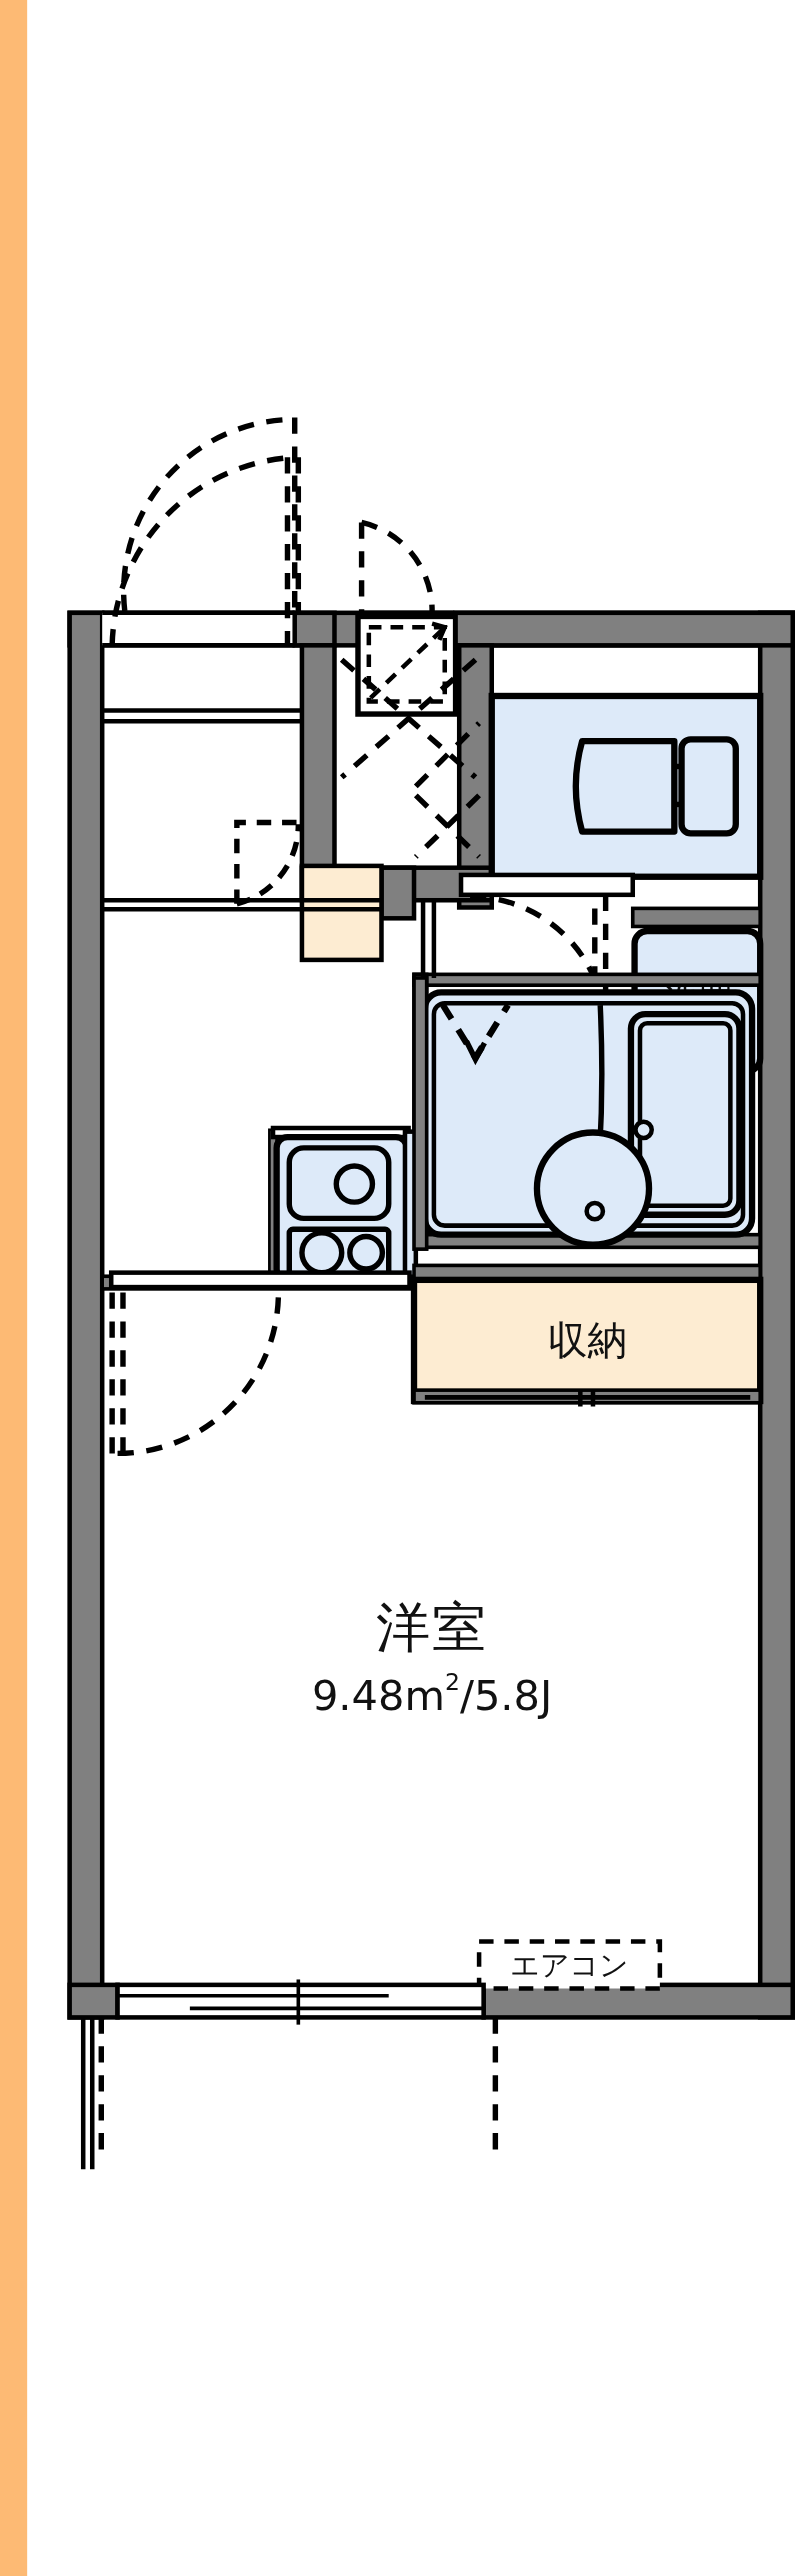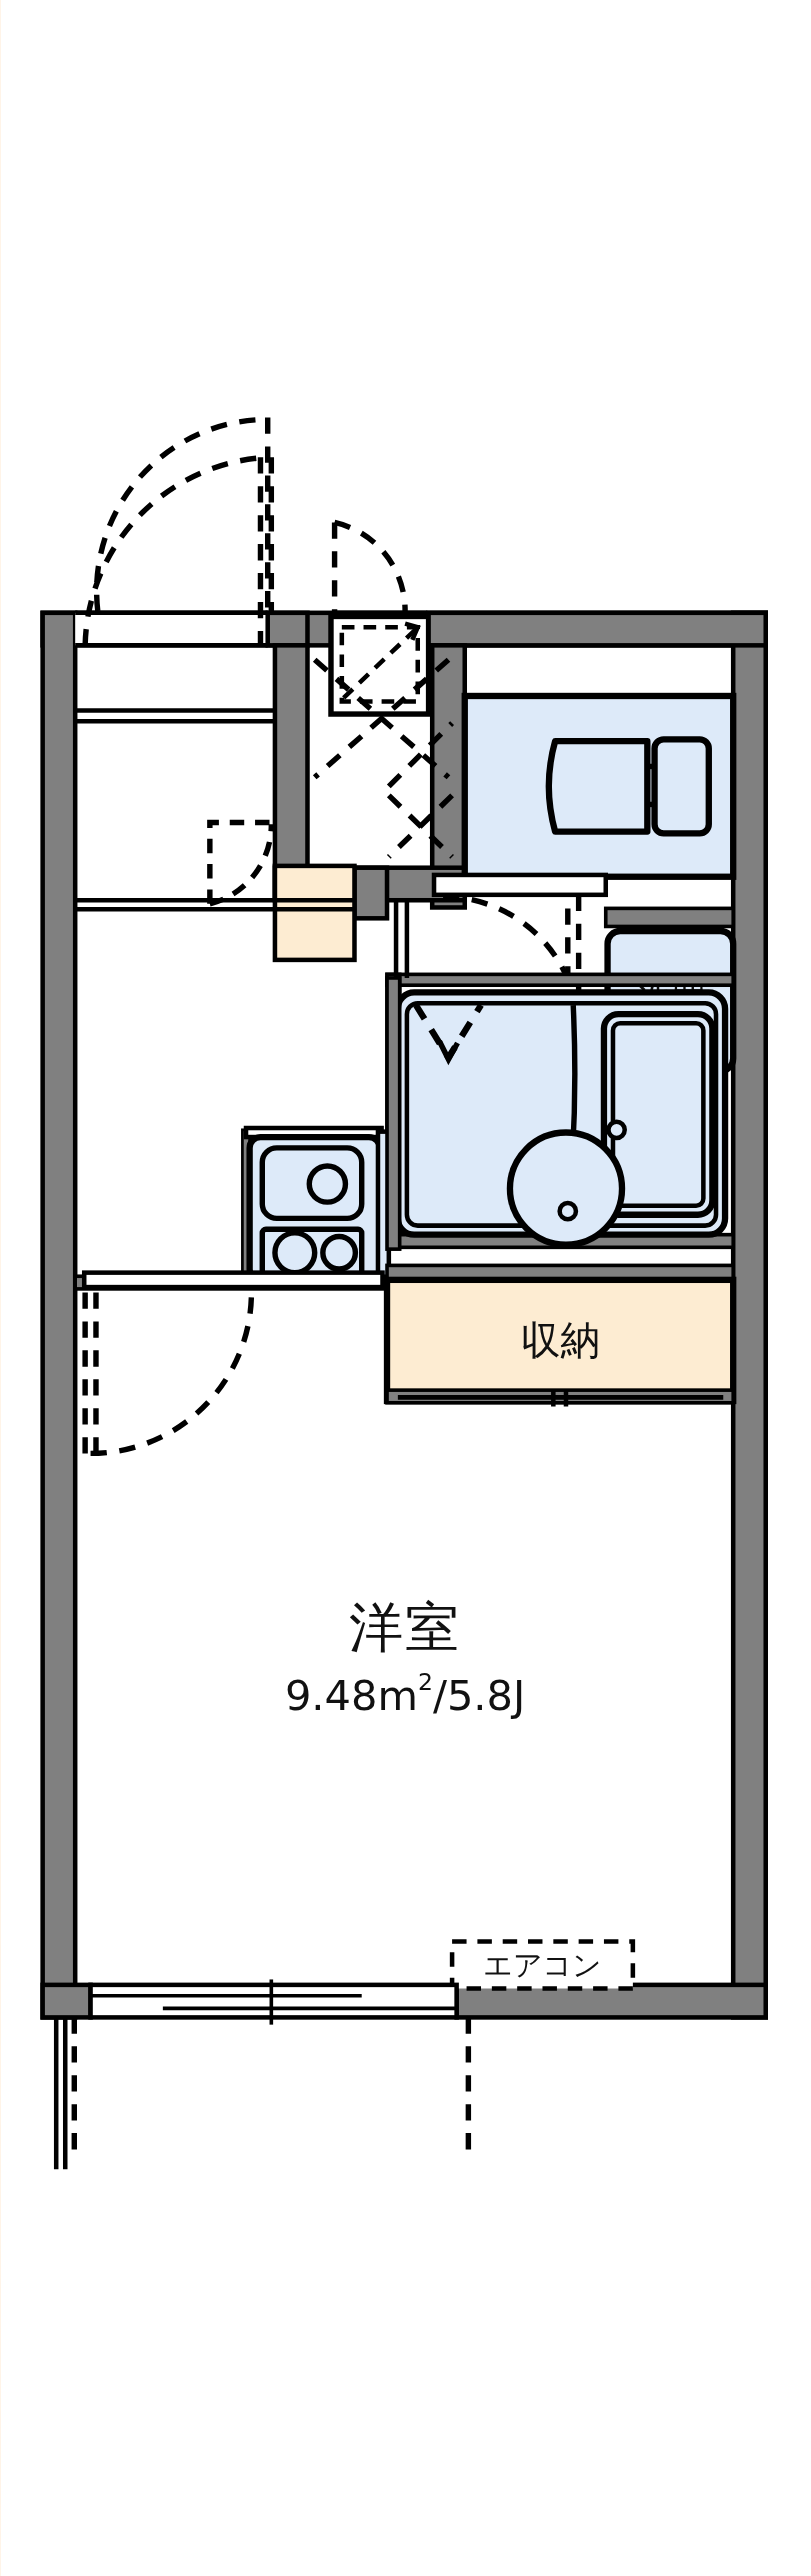"収納" #plan-root { padding-left: none -> 27px }
